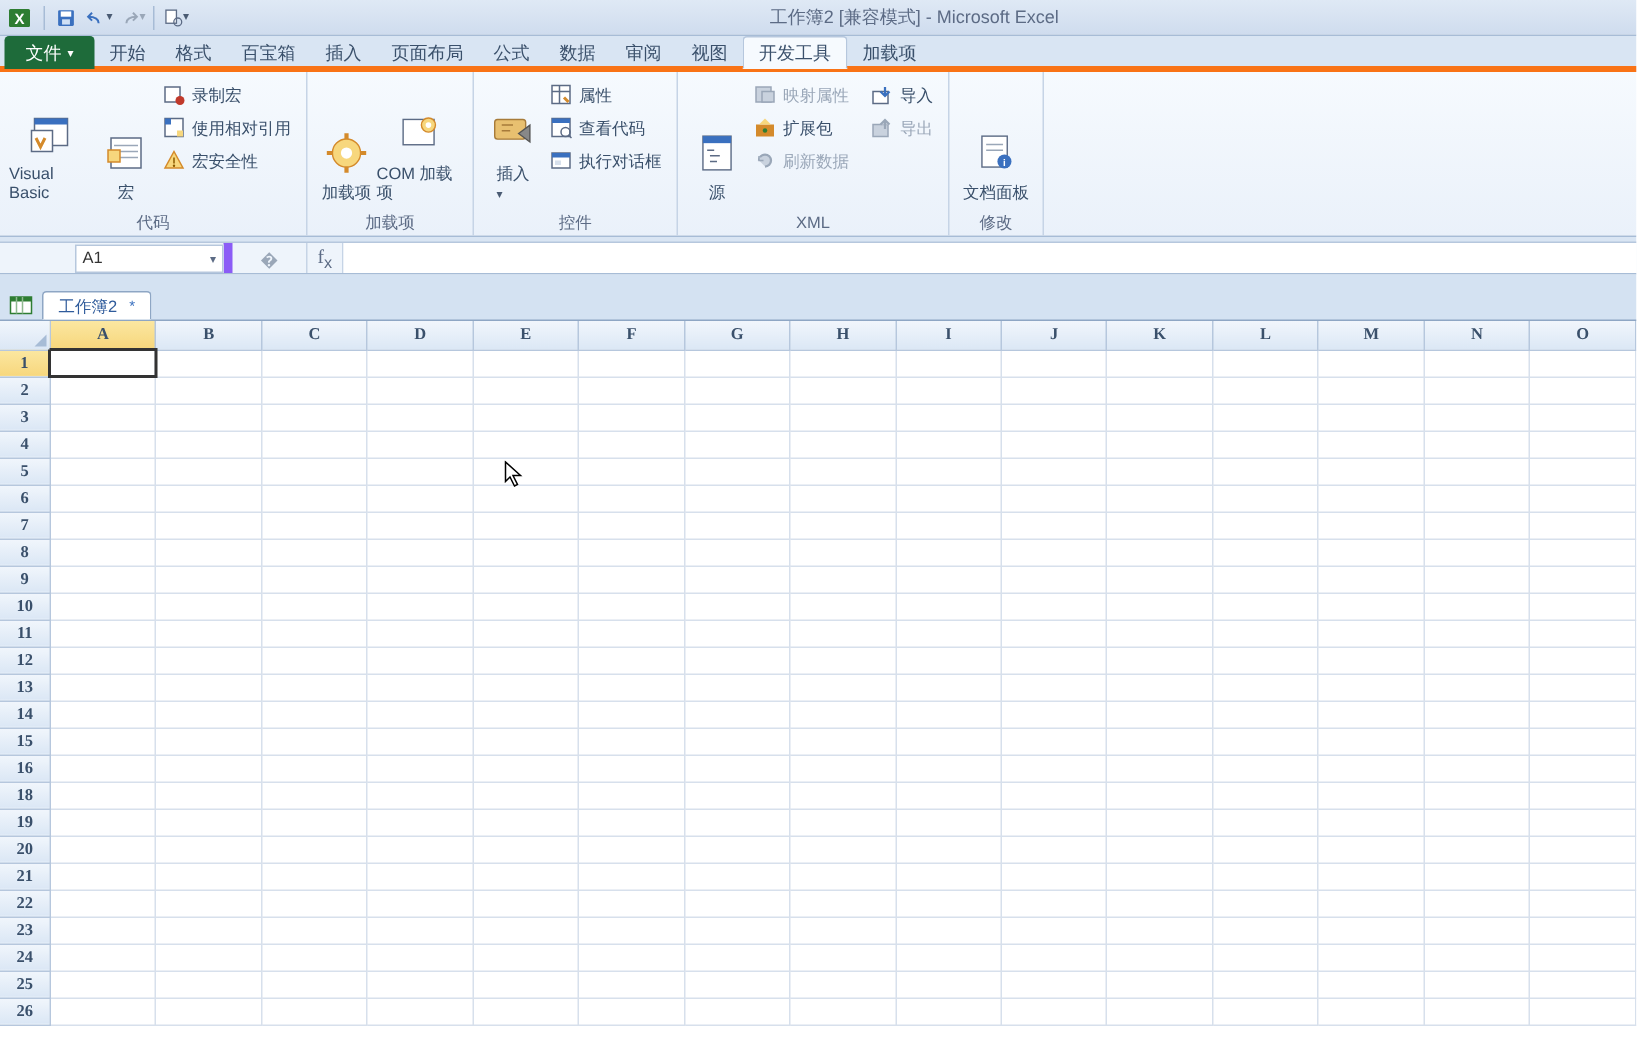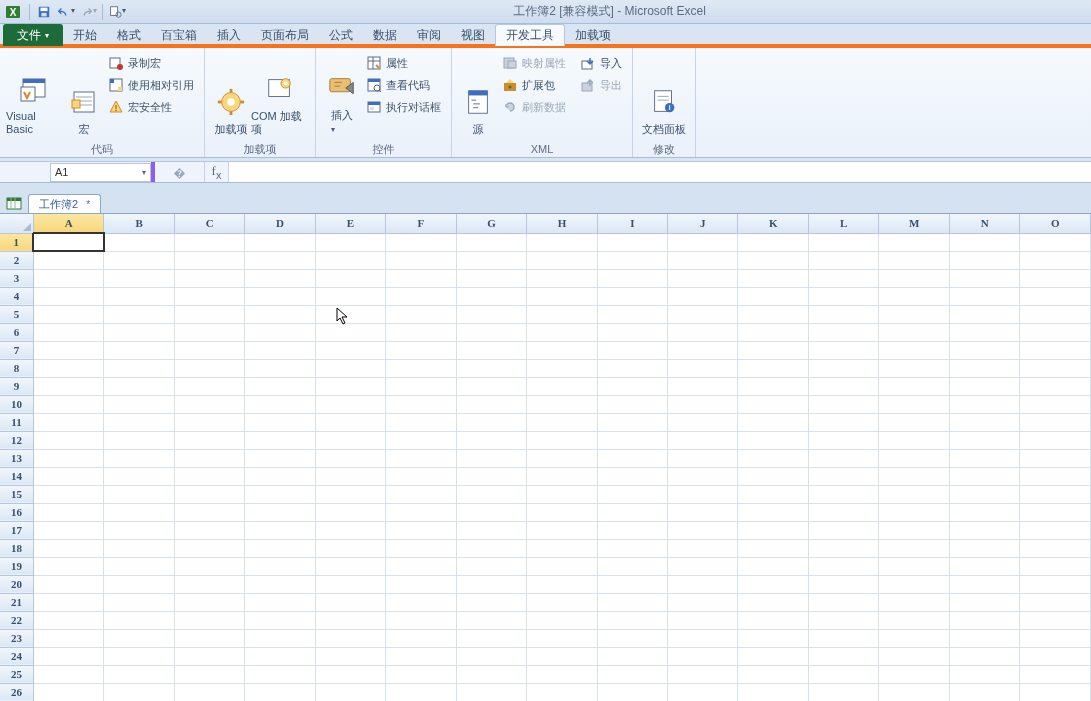"A1" .namebox-wrap { border-right: 4px solid #8b5cf6 -> 6px solid #8b5cf6 }
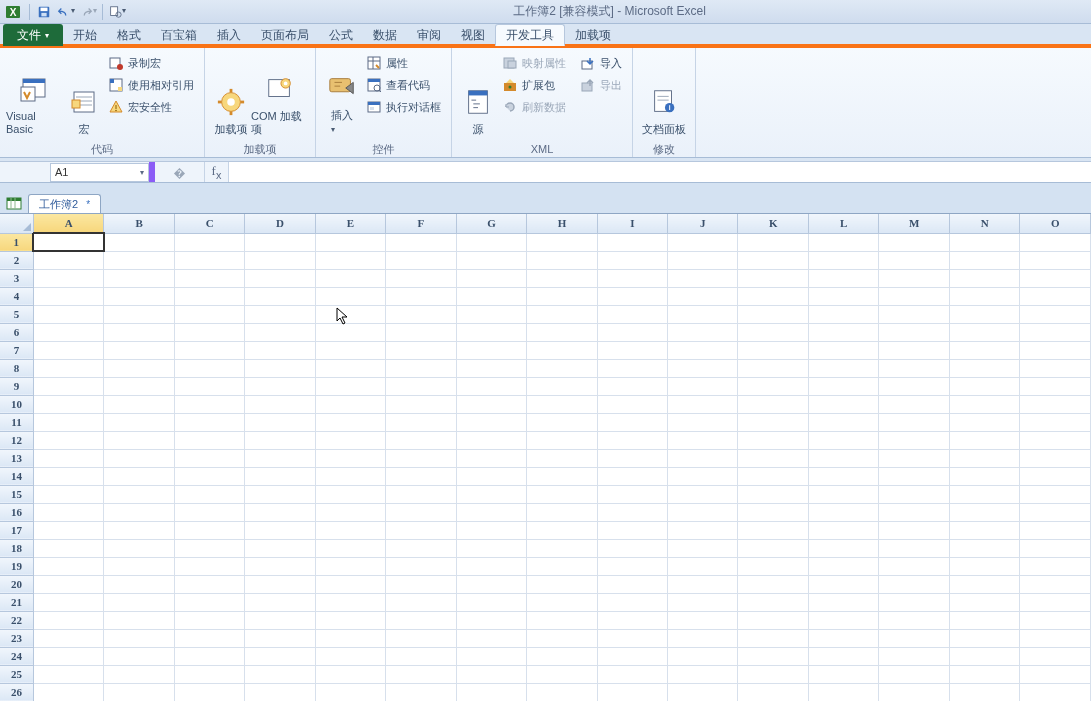"17" tr { html: <tr> <th>17</th> <td></td> <td></td> <td></td> <td></td> <td></td> <td></td> <td></td> <td></td> <td></td> <td></td> <td></td> <td></td> <td></td> <td></td> <td></td> </tr> -> none }
